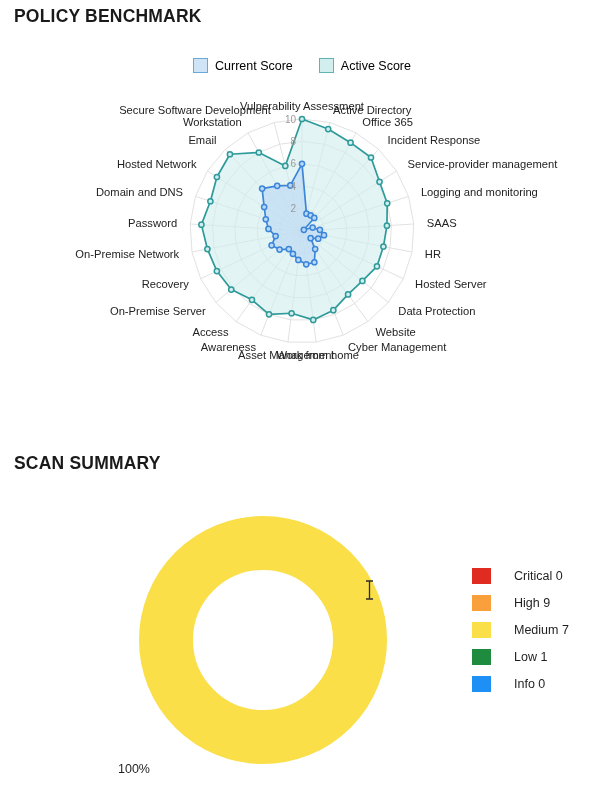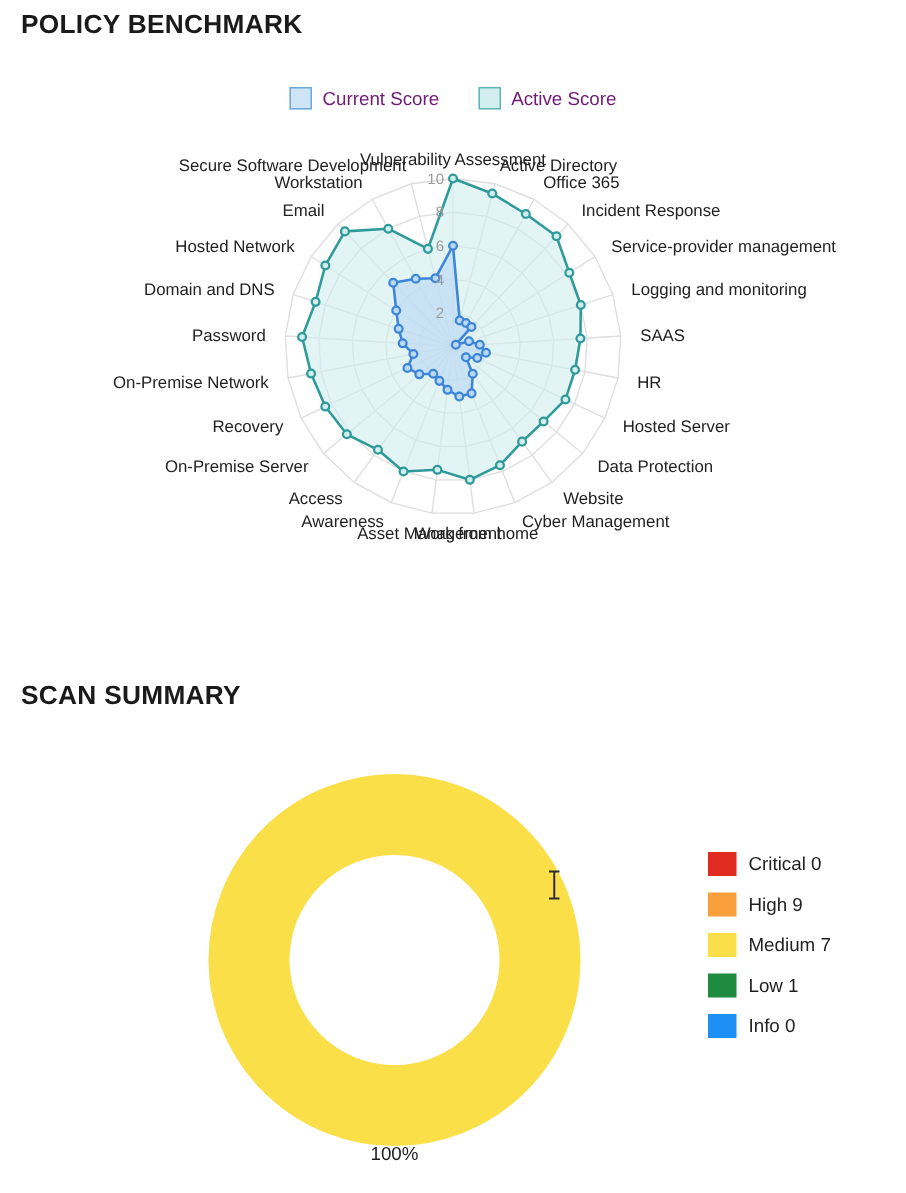"Current Score" .legend-text { color: #701a75 -> #000000 }
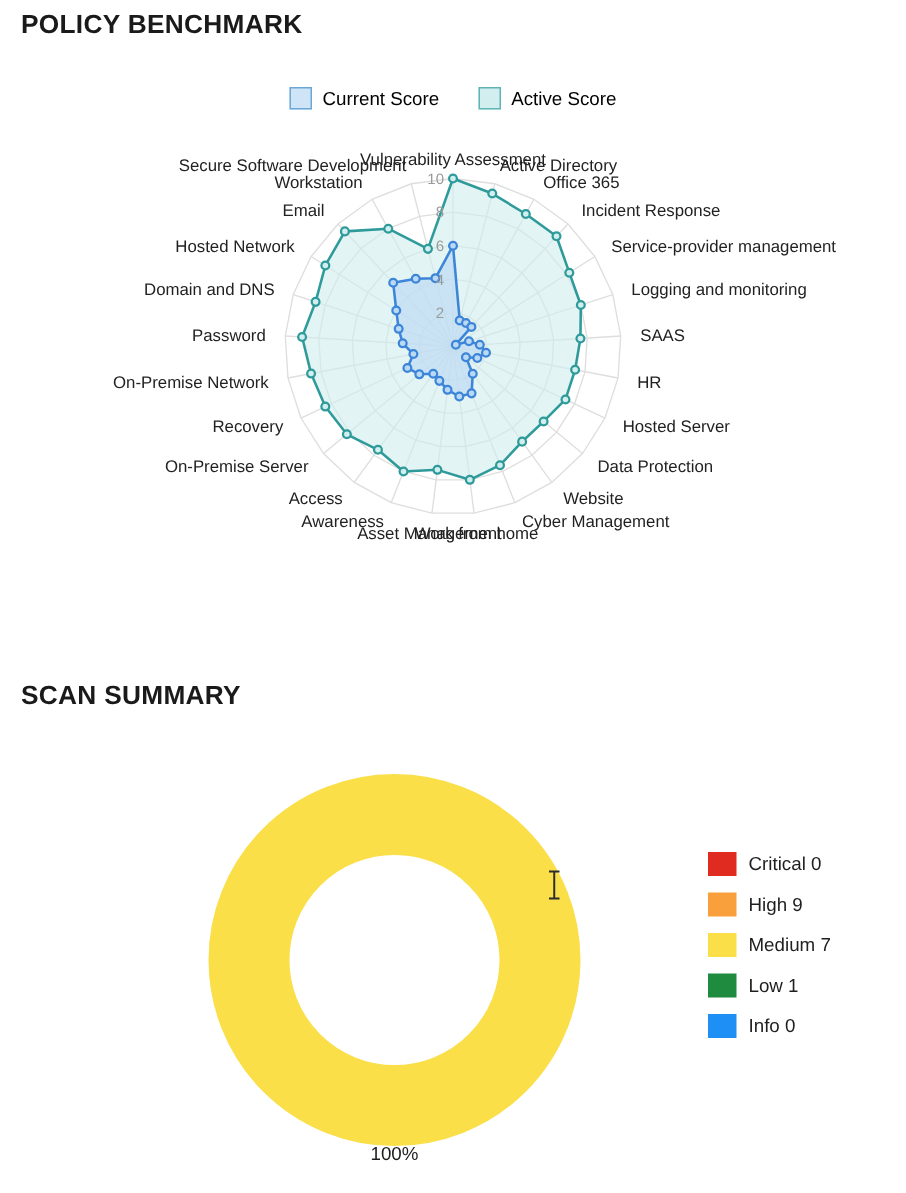"Critical 0" .sev-entry { gap: 8px -> 23px }
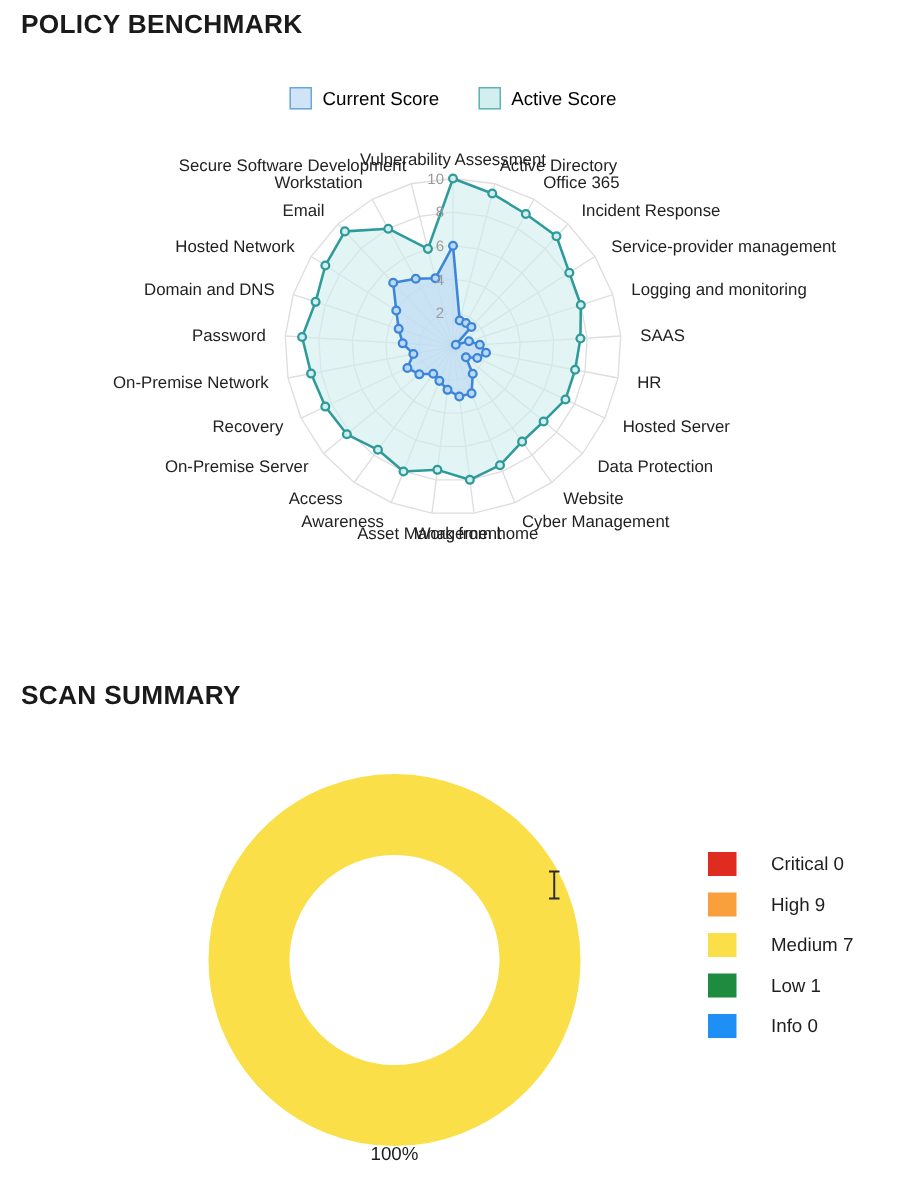"100%" #donut-pct { text-align: center -> left }
